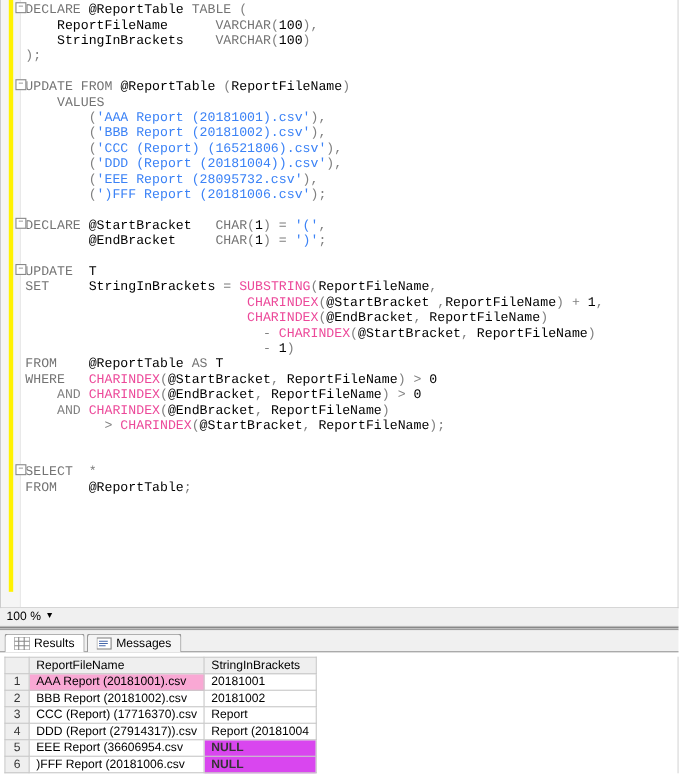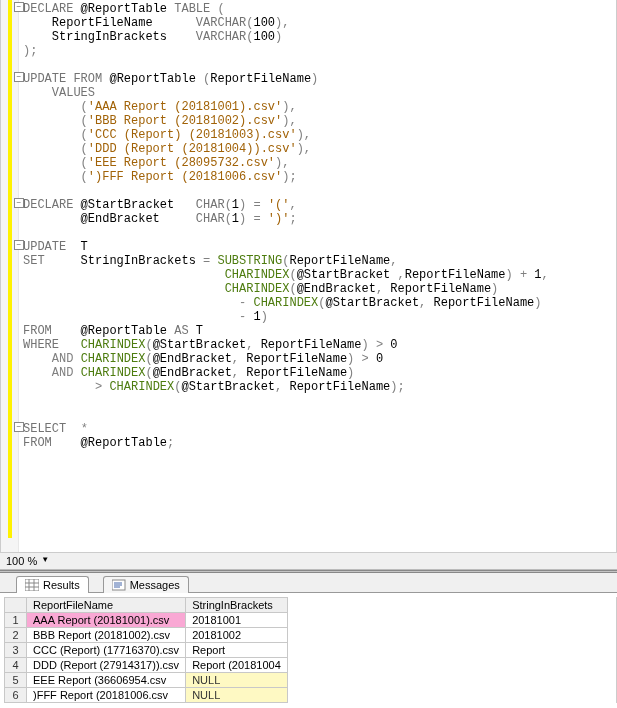"'AAA Report (20181001).csv'" .str { color: #a16207 -> #3b82f6 }
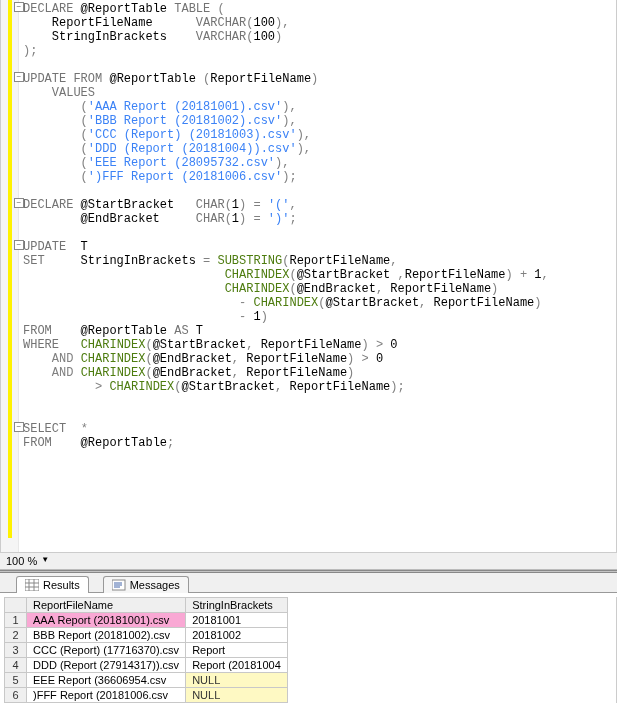"'CCC (Report) (20181003).csv'" span.str { text: 20181003 -> 16521806 }
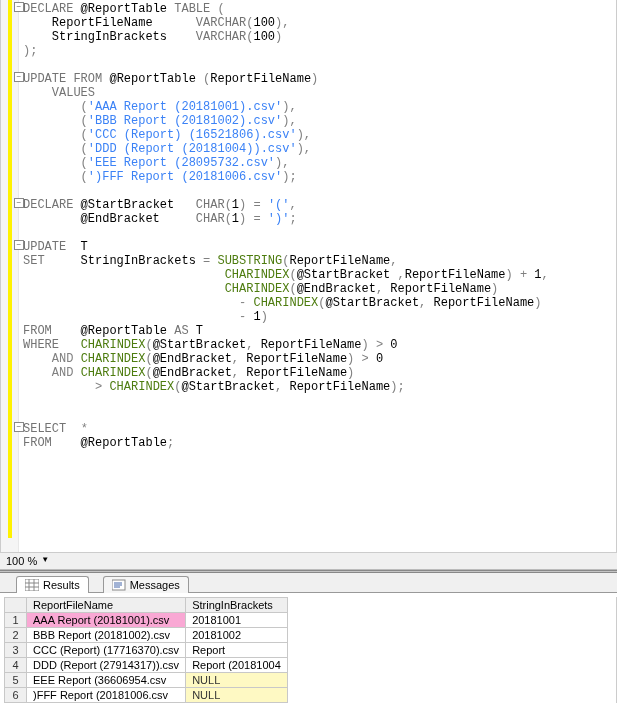"SUBSTRING" .fn { color: #4d7c0f -> #ec4899 }
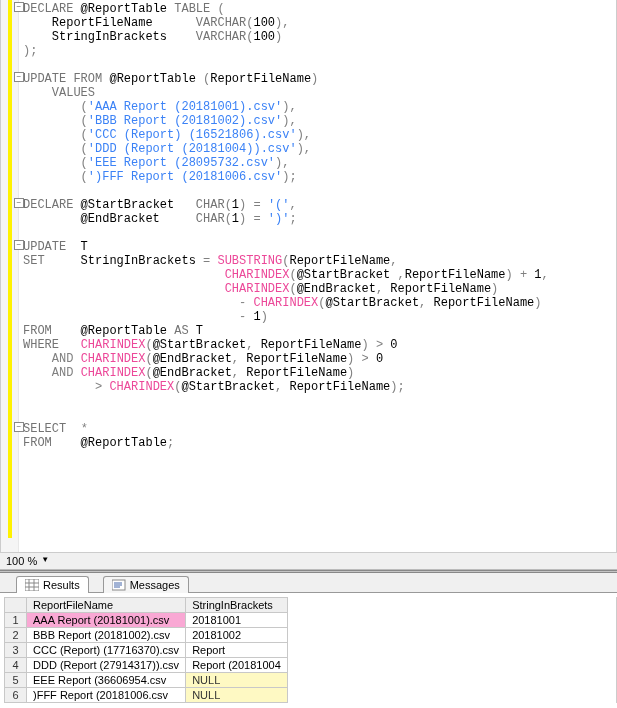"Results" .tab { margin-left: 12px -> none }
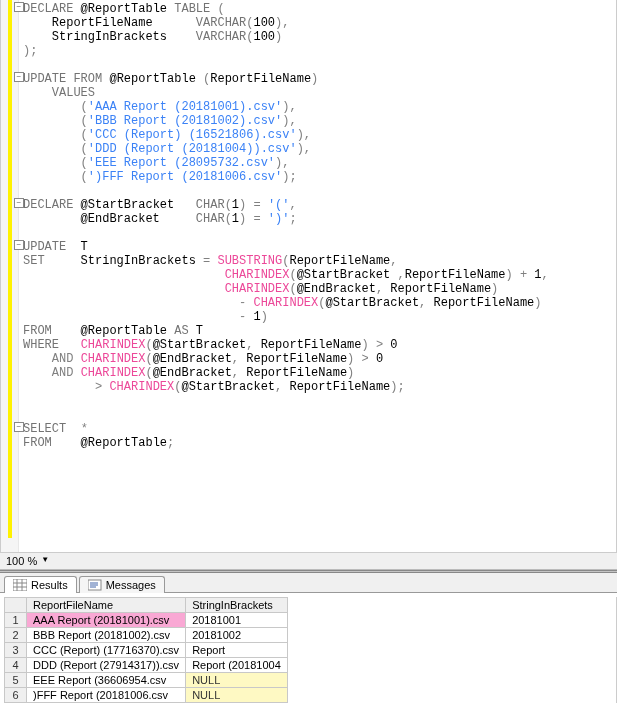"NULL" table.results td.null { background: #fef9c3 -> #d946ef; font-weight: none -> bold }
